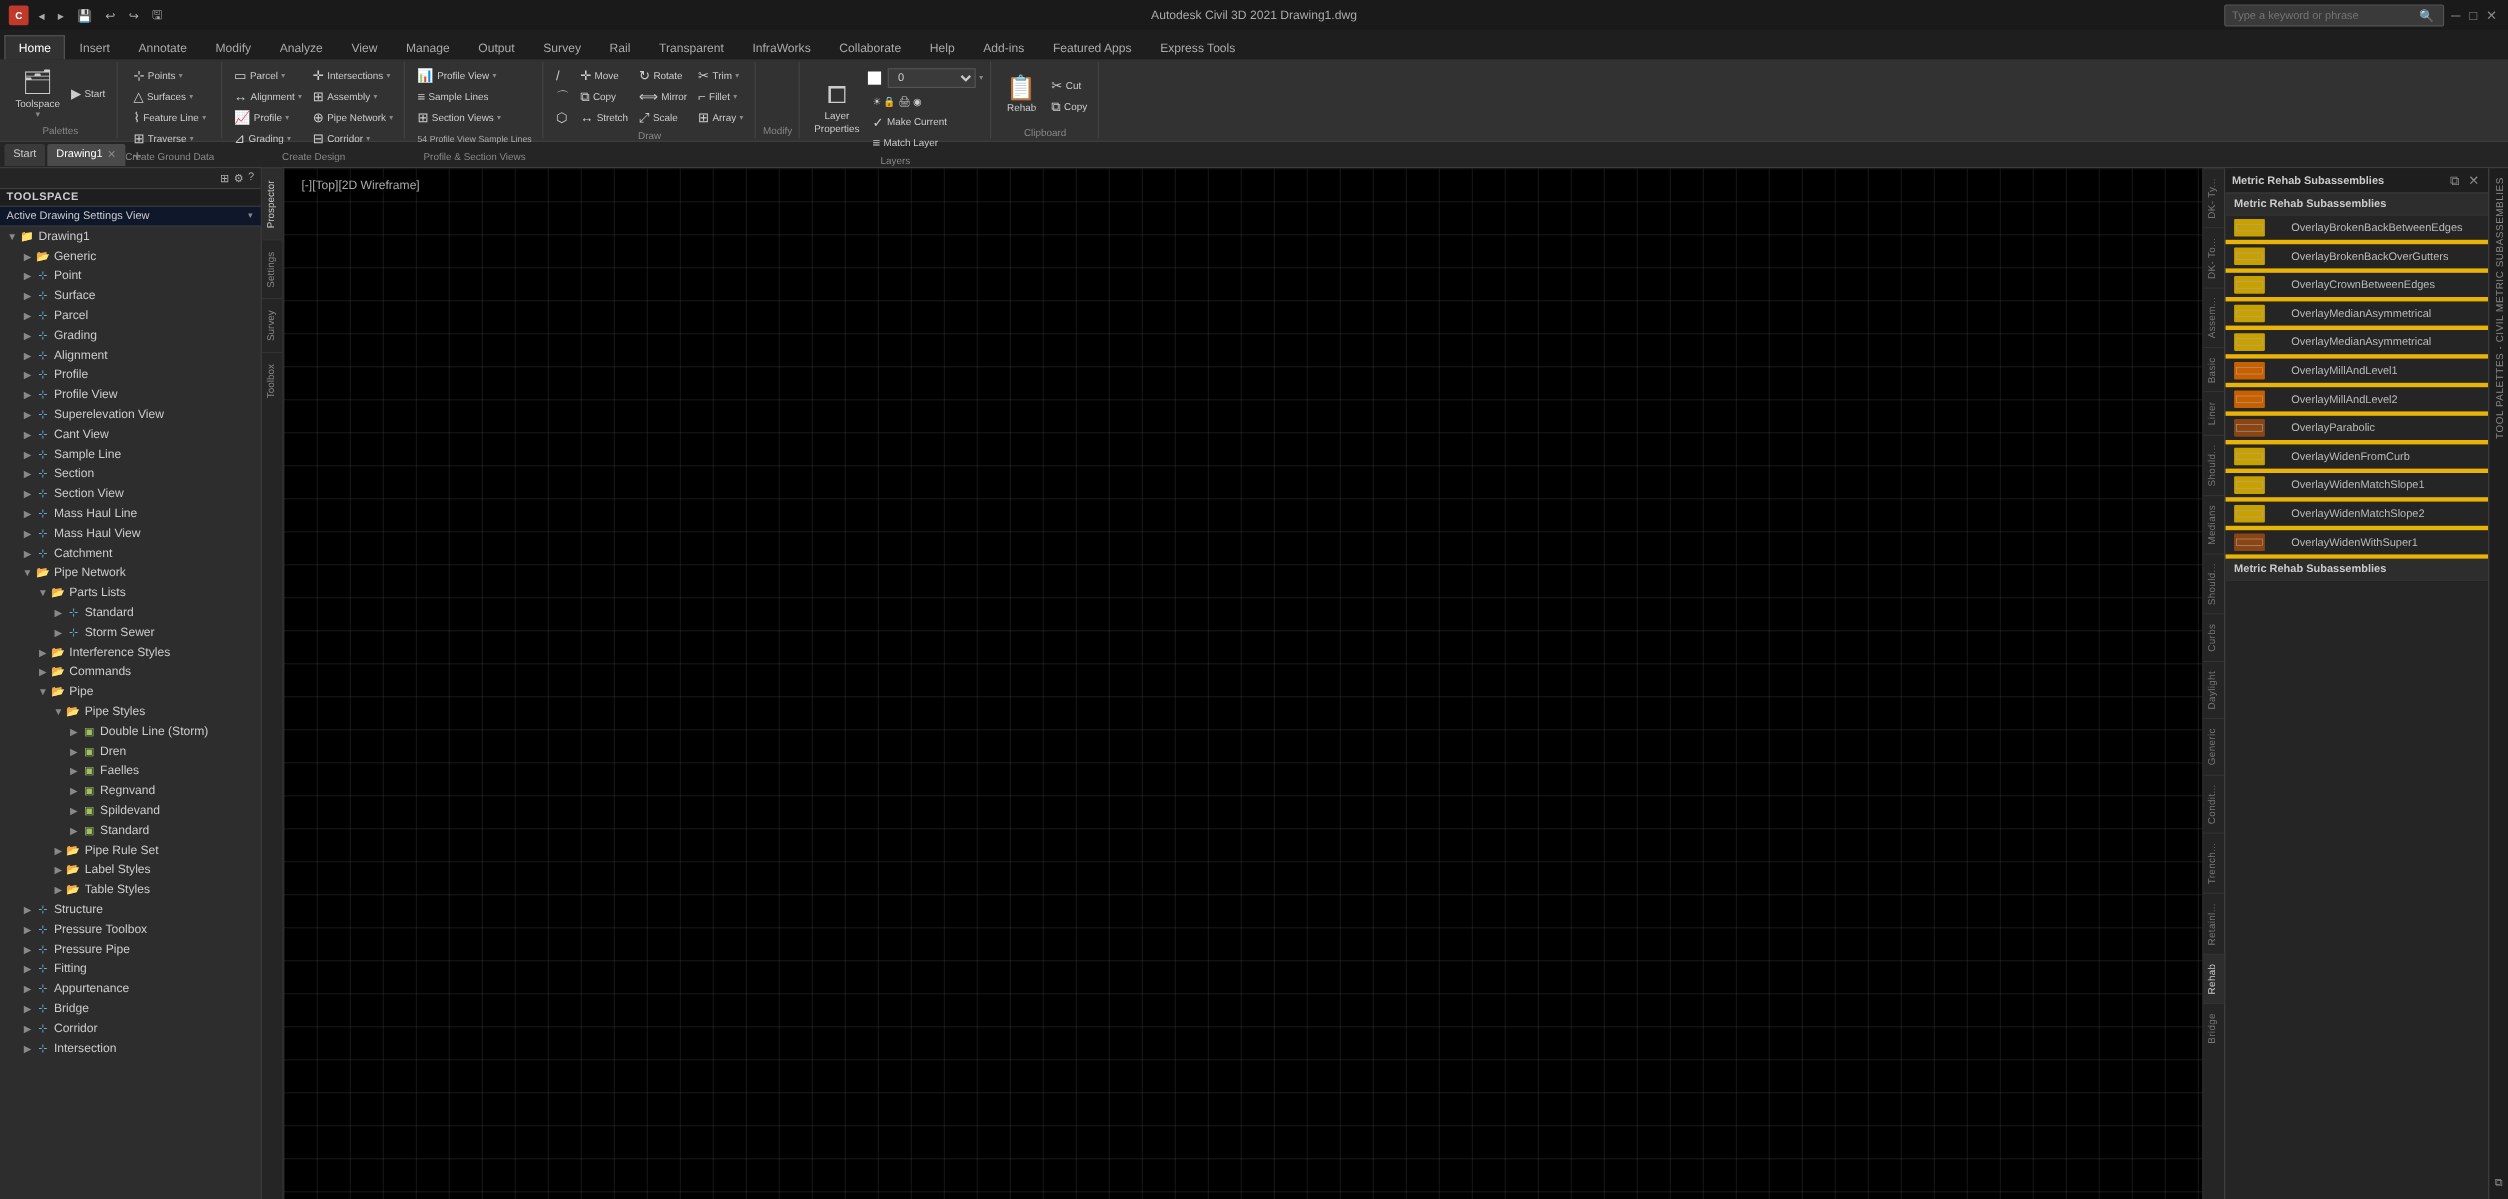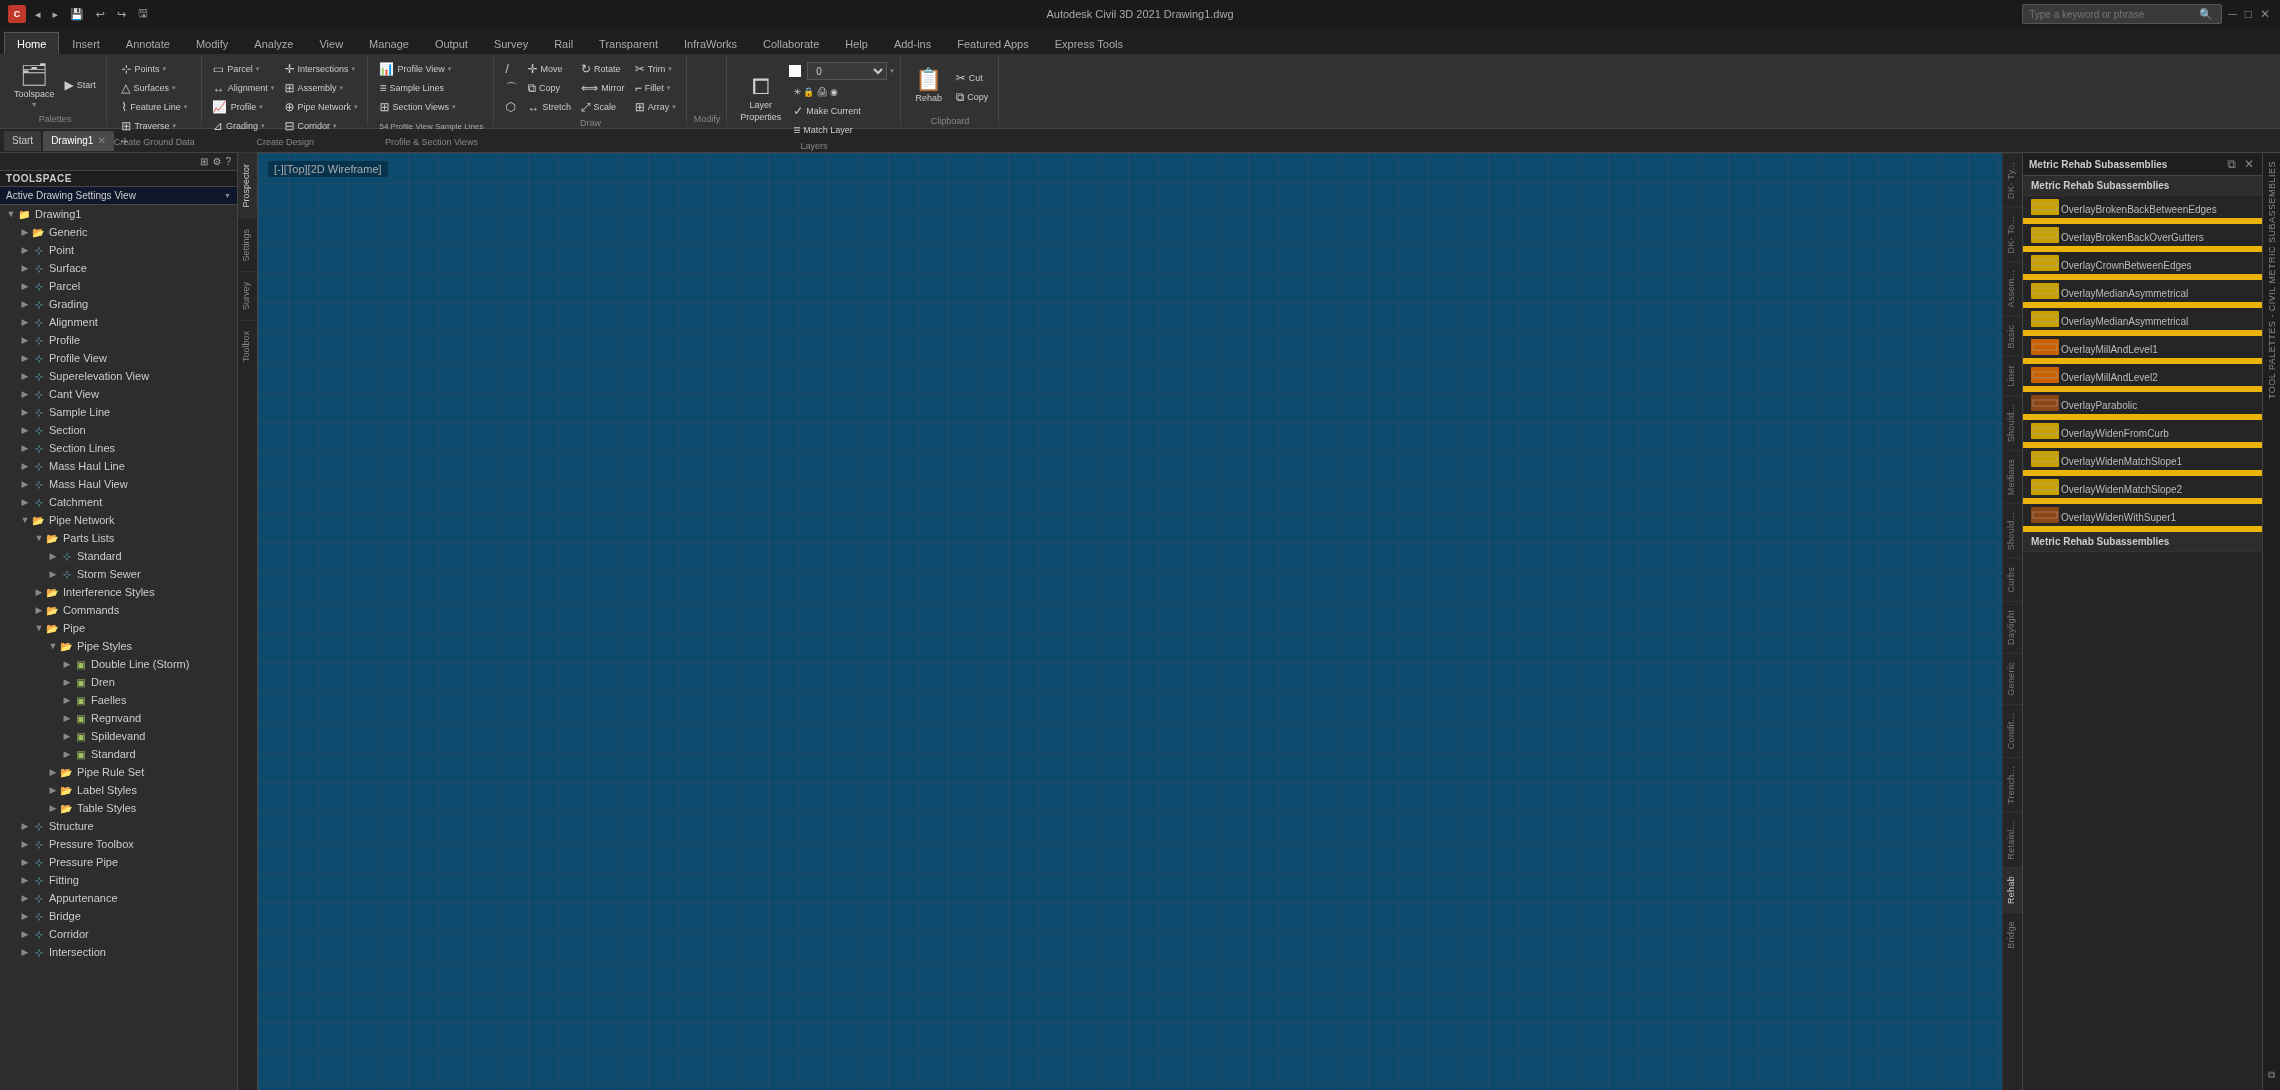"[-][Top][2D Wireframe]" #canvas-area { background: #0c4a6e -> #000000 }
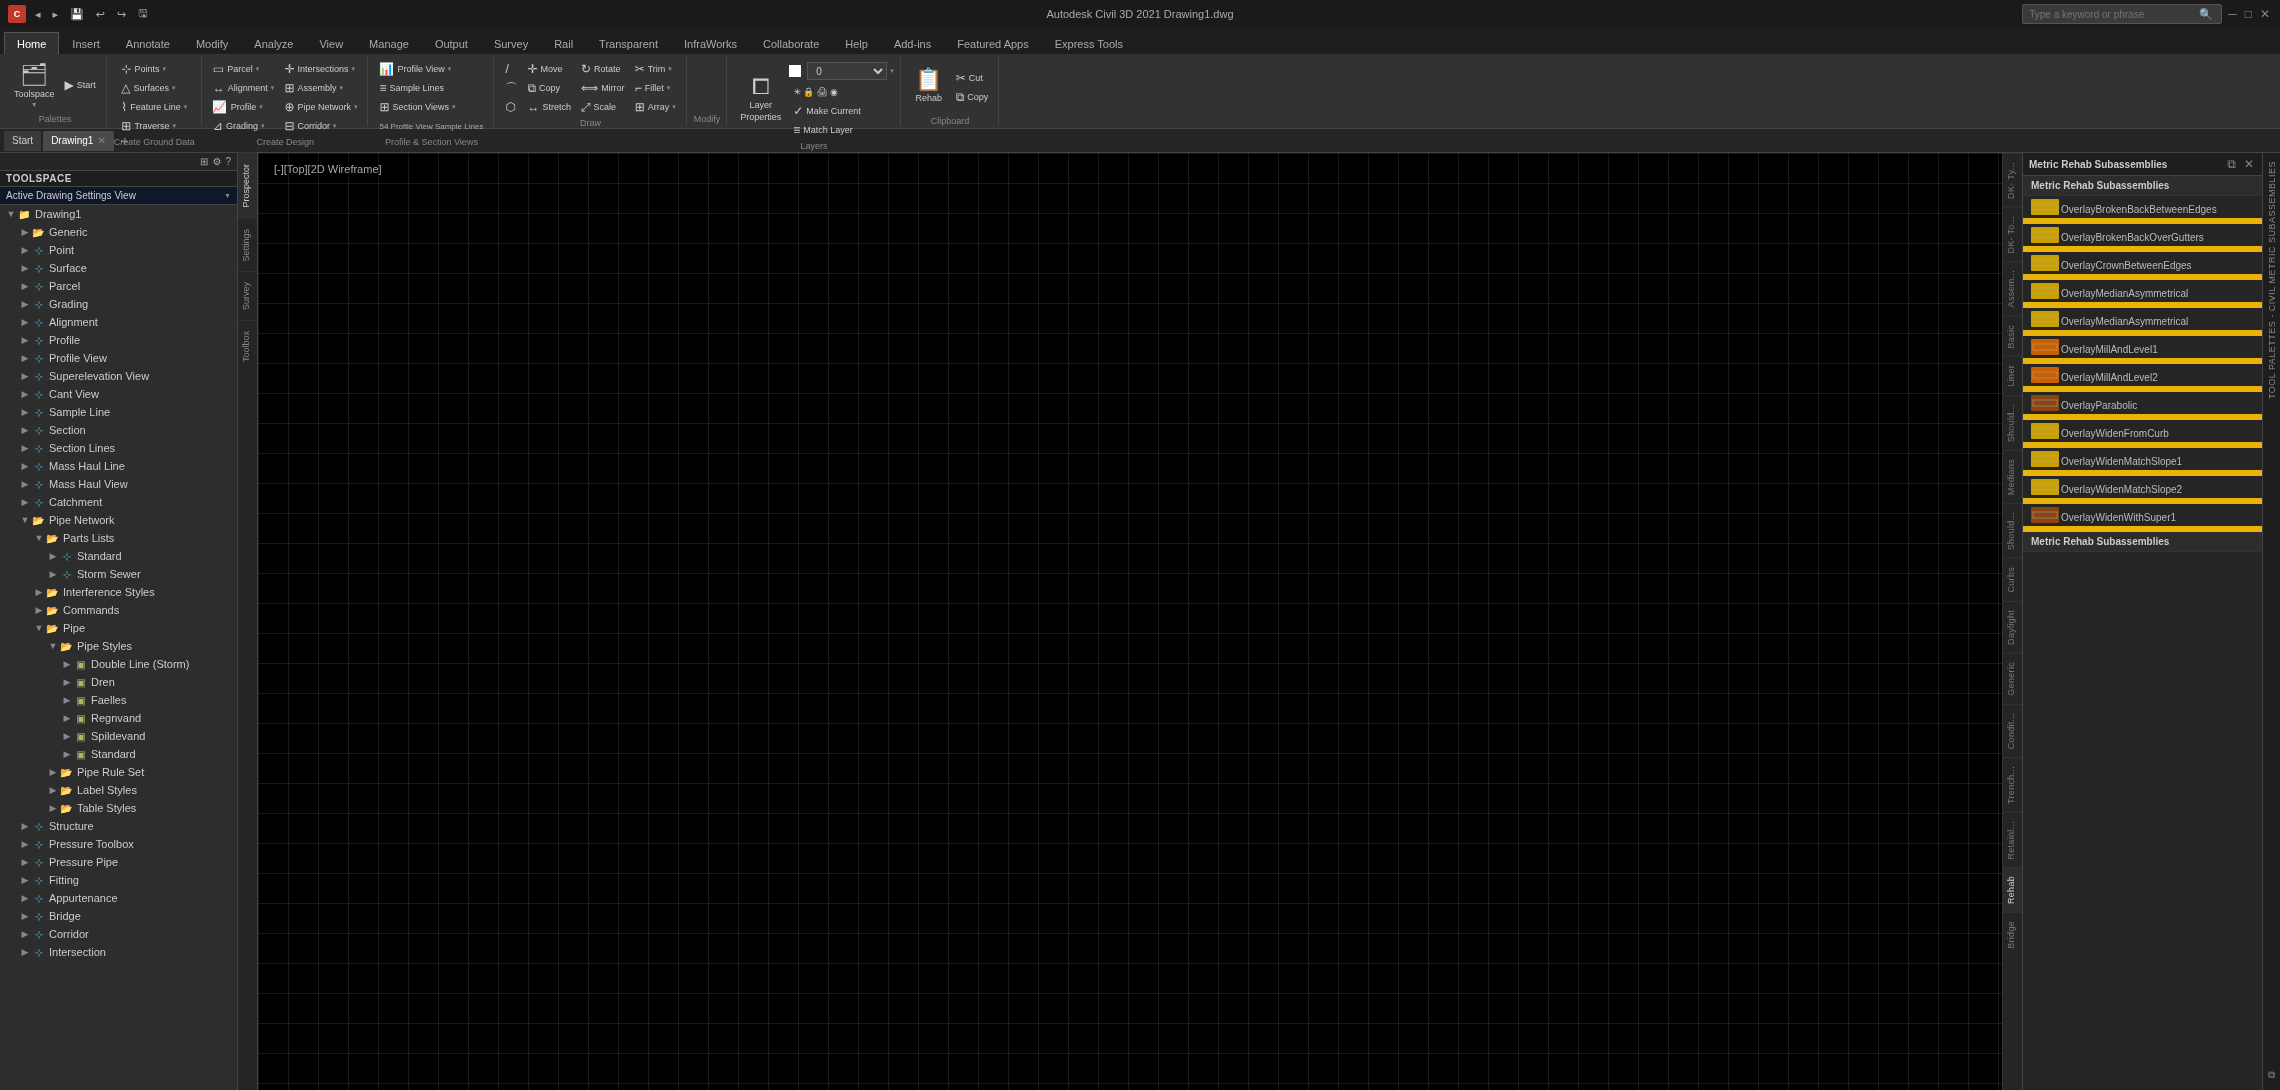"OverlayBrokenBackBetweenEdges" .subassembly-item { align-items: flex-end -> center; border-bottom: 6px solid #eab308 -> 4px solid #eab308; gap: 2px -> 24px }
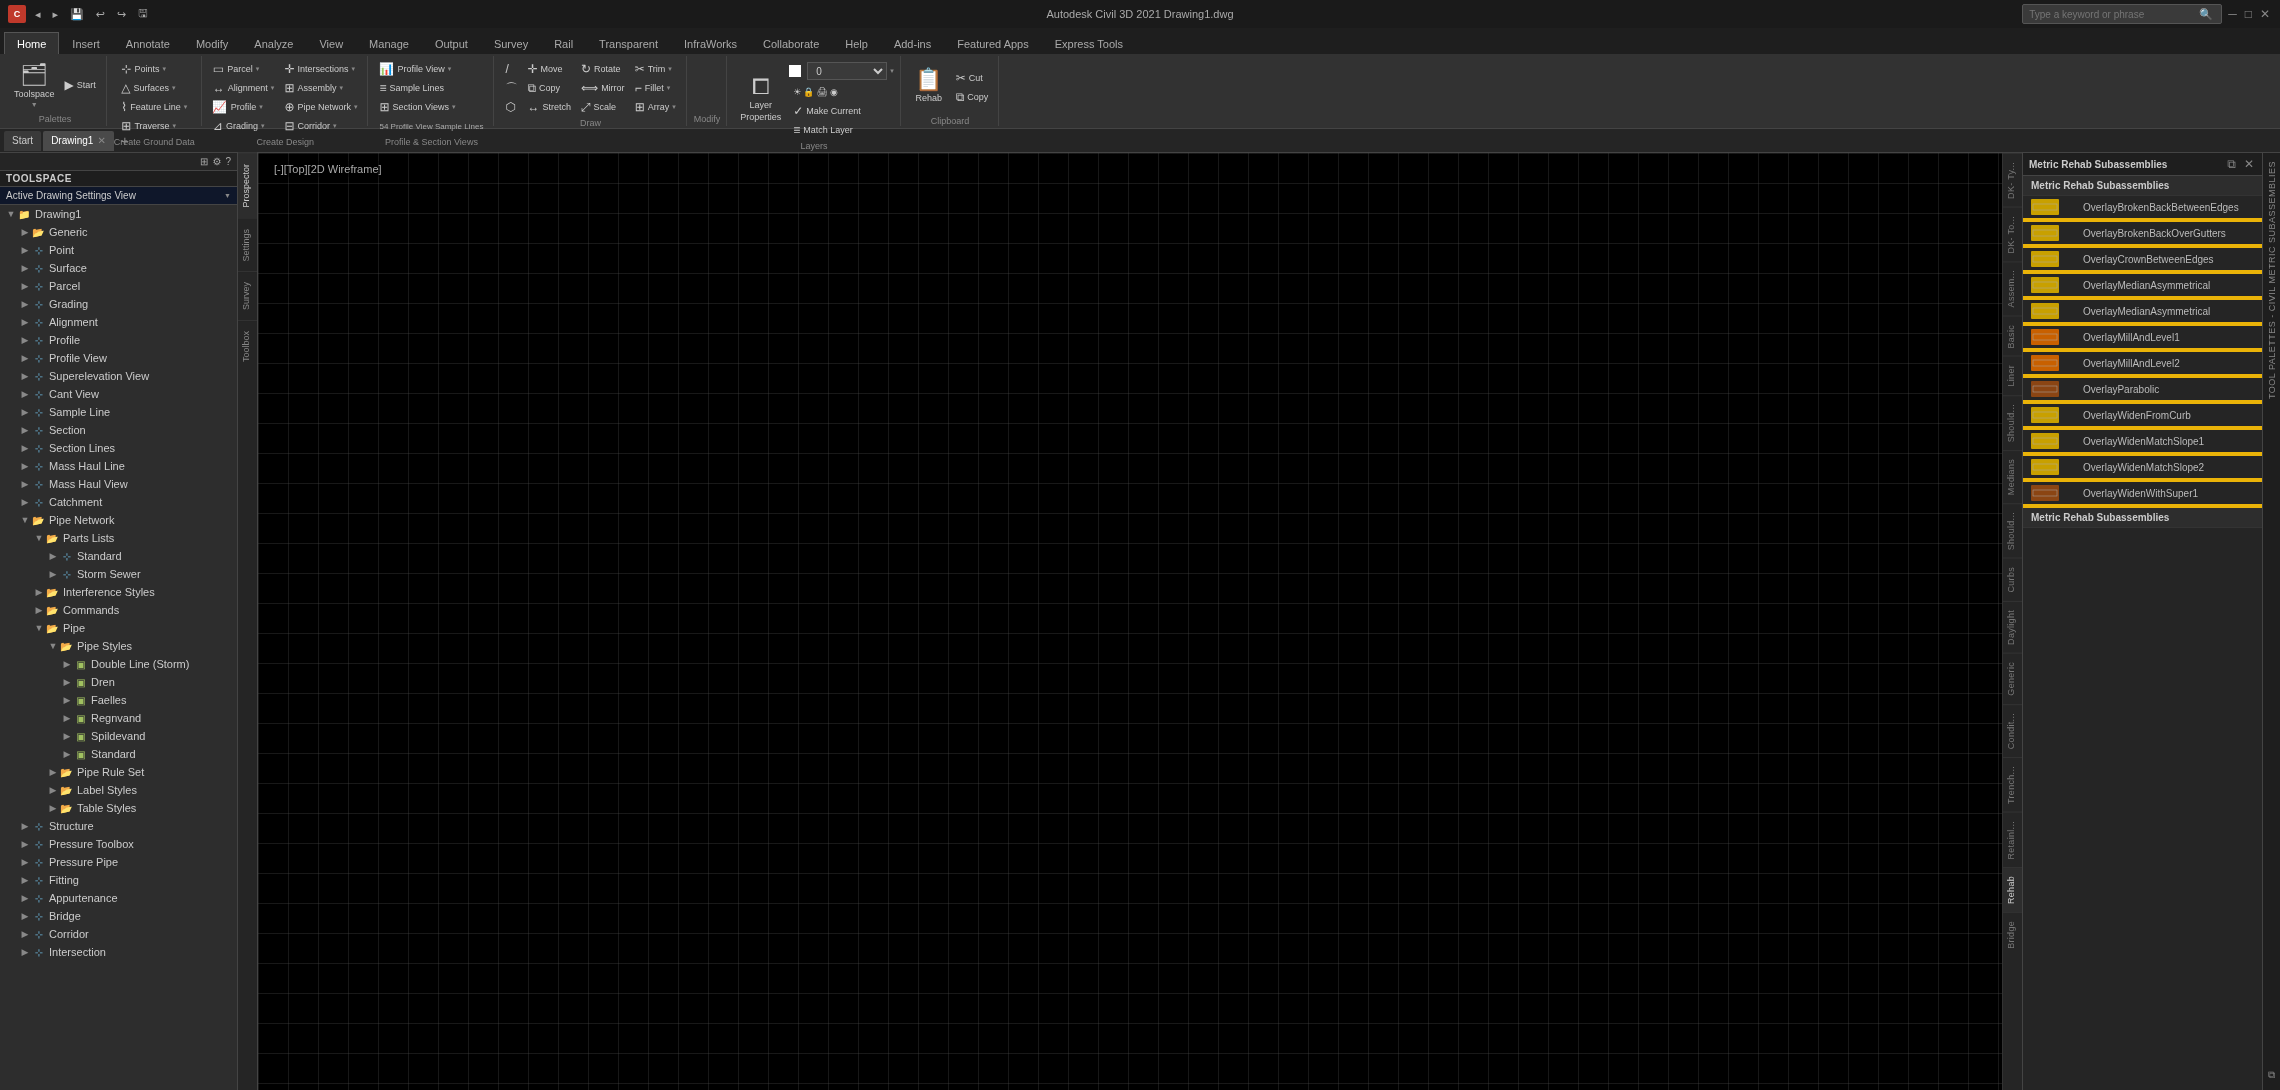"Section Lines" span.tree-label { text: Lines -> View }
